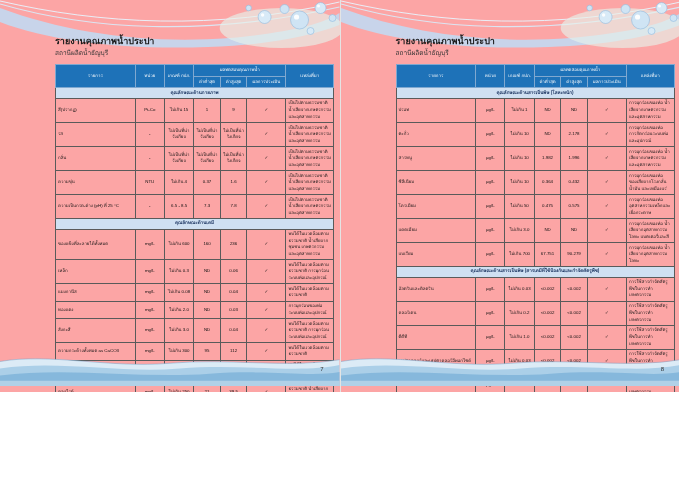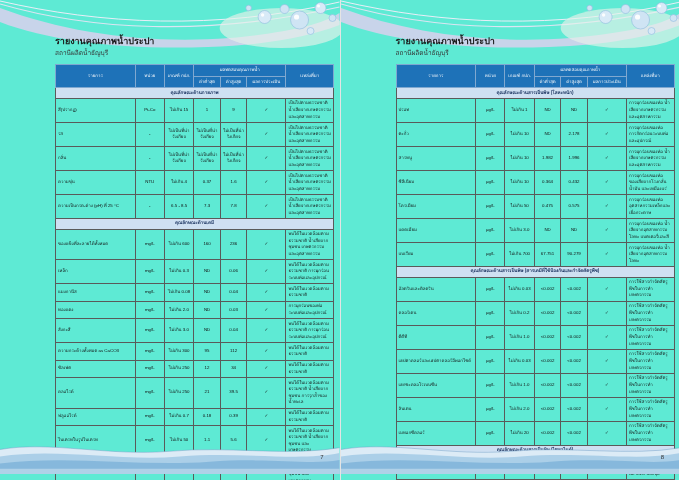"รายงานคุณภาพน้ำประปา" .page { background: #5eead4 -> #fca5a5; height: 480px -> 392px }
